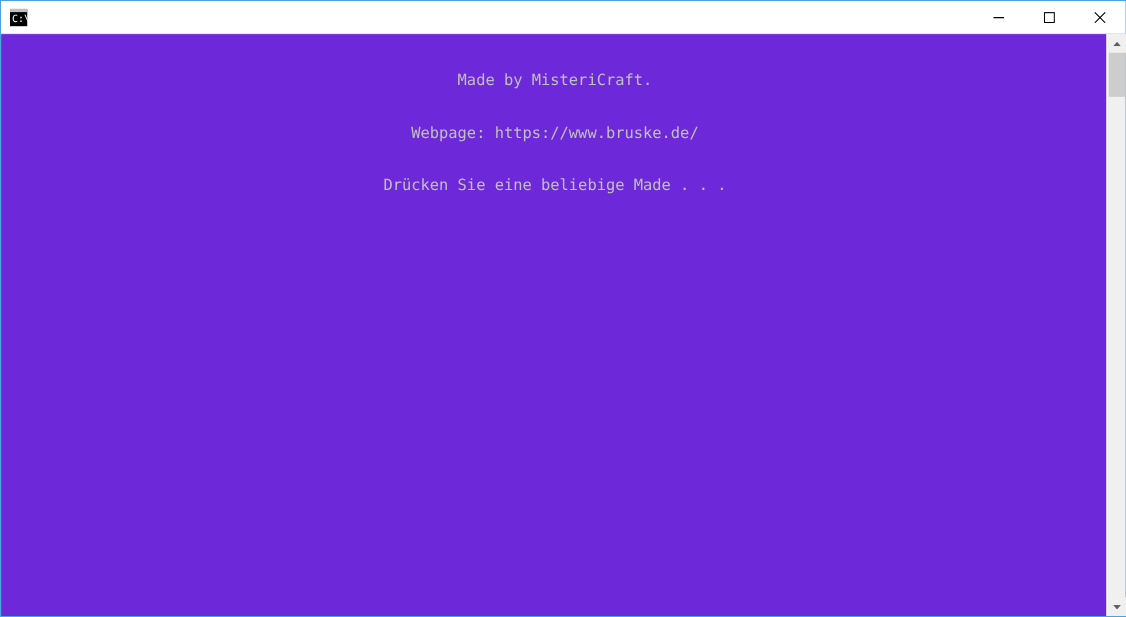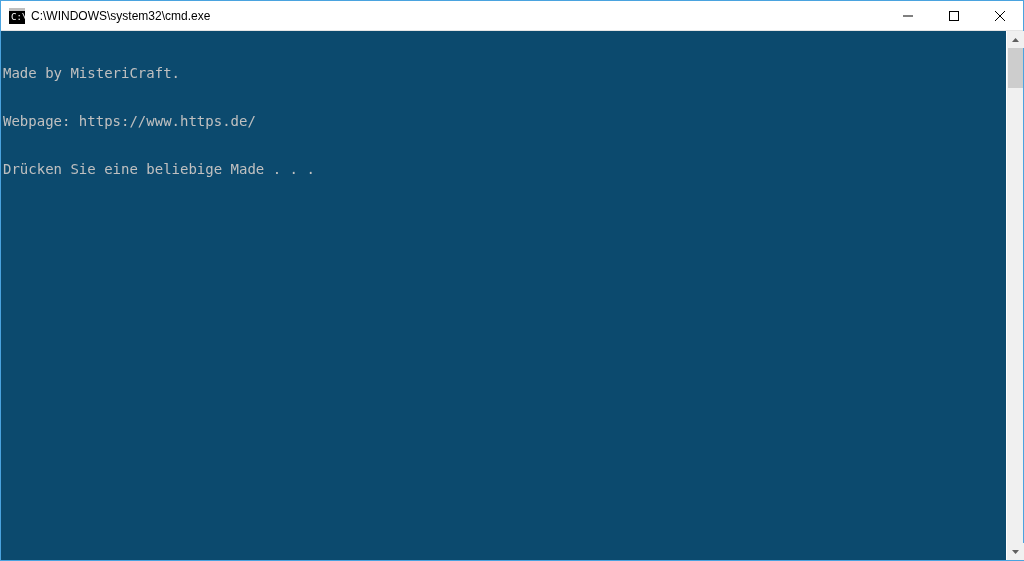"C:\WINDOWS\system32\cmd.exe" span.title { html: <span>C:\WINDOWS\system32\cmd.exe</span> -> none }
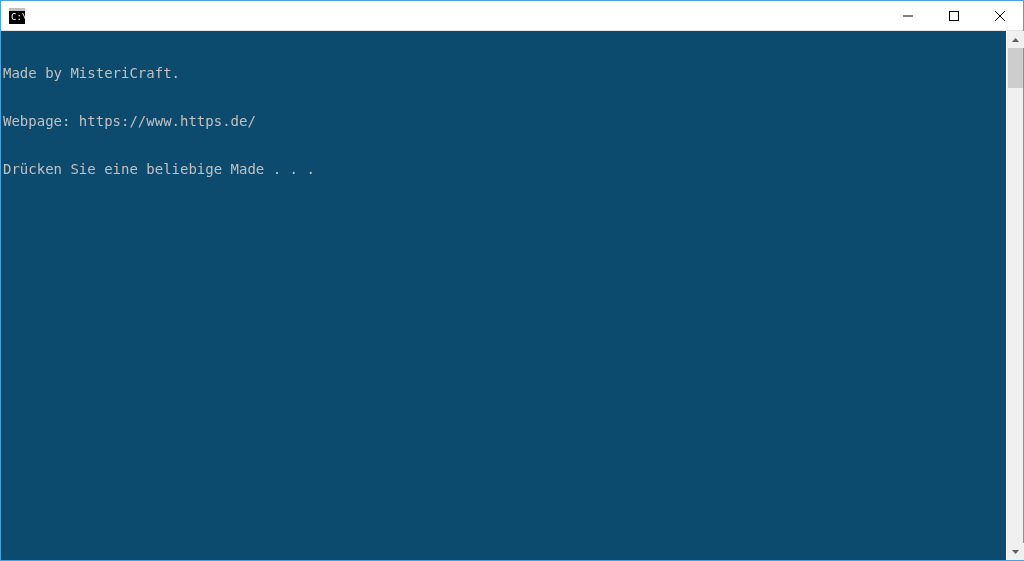"Made by MisteriCraft." .console { background: #0c4a6e -> #6d28d9; text-align: none -> center }
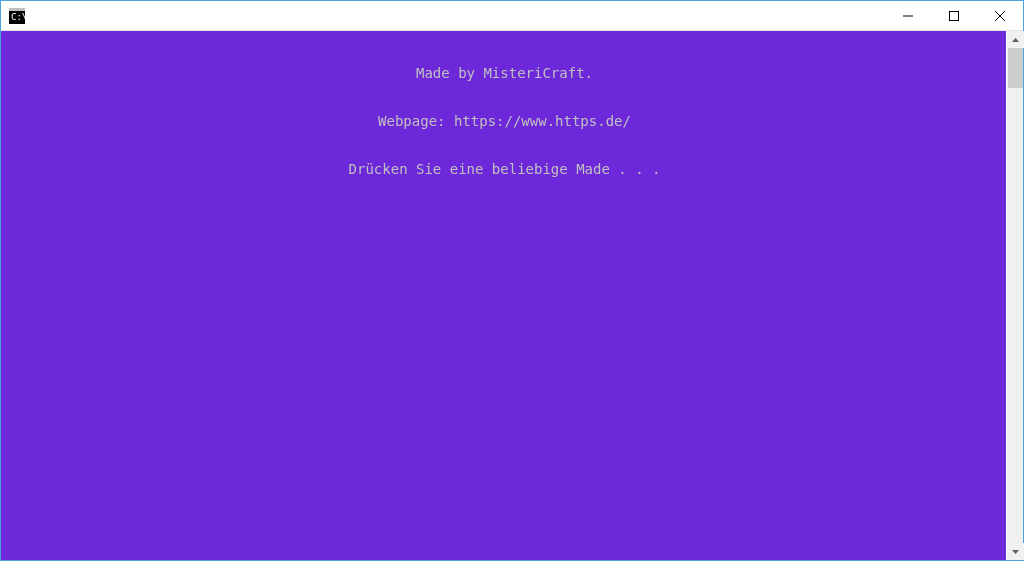"Webpage: https://www.https.de/" div.line { text: https://www.https.de/ -> https://www.bruske.de/ }
